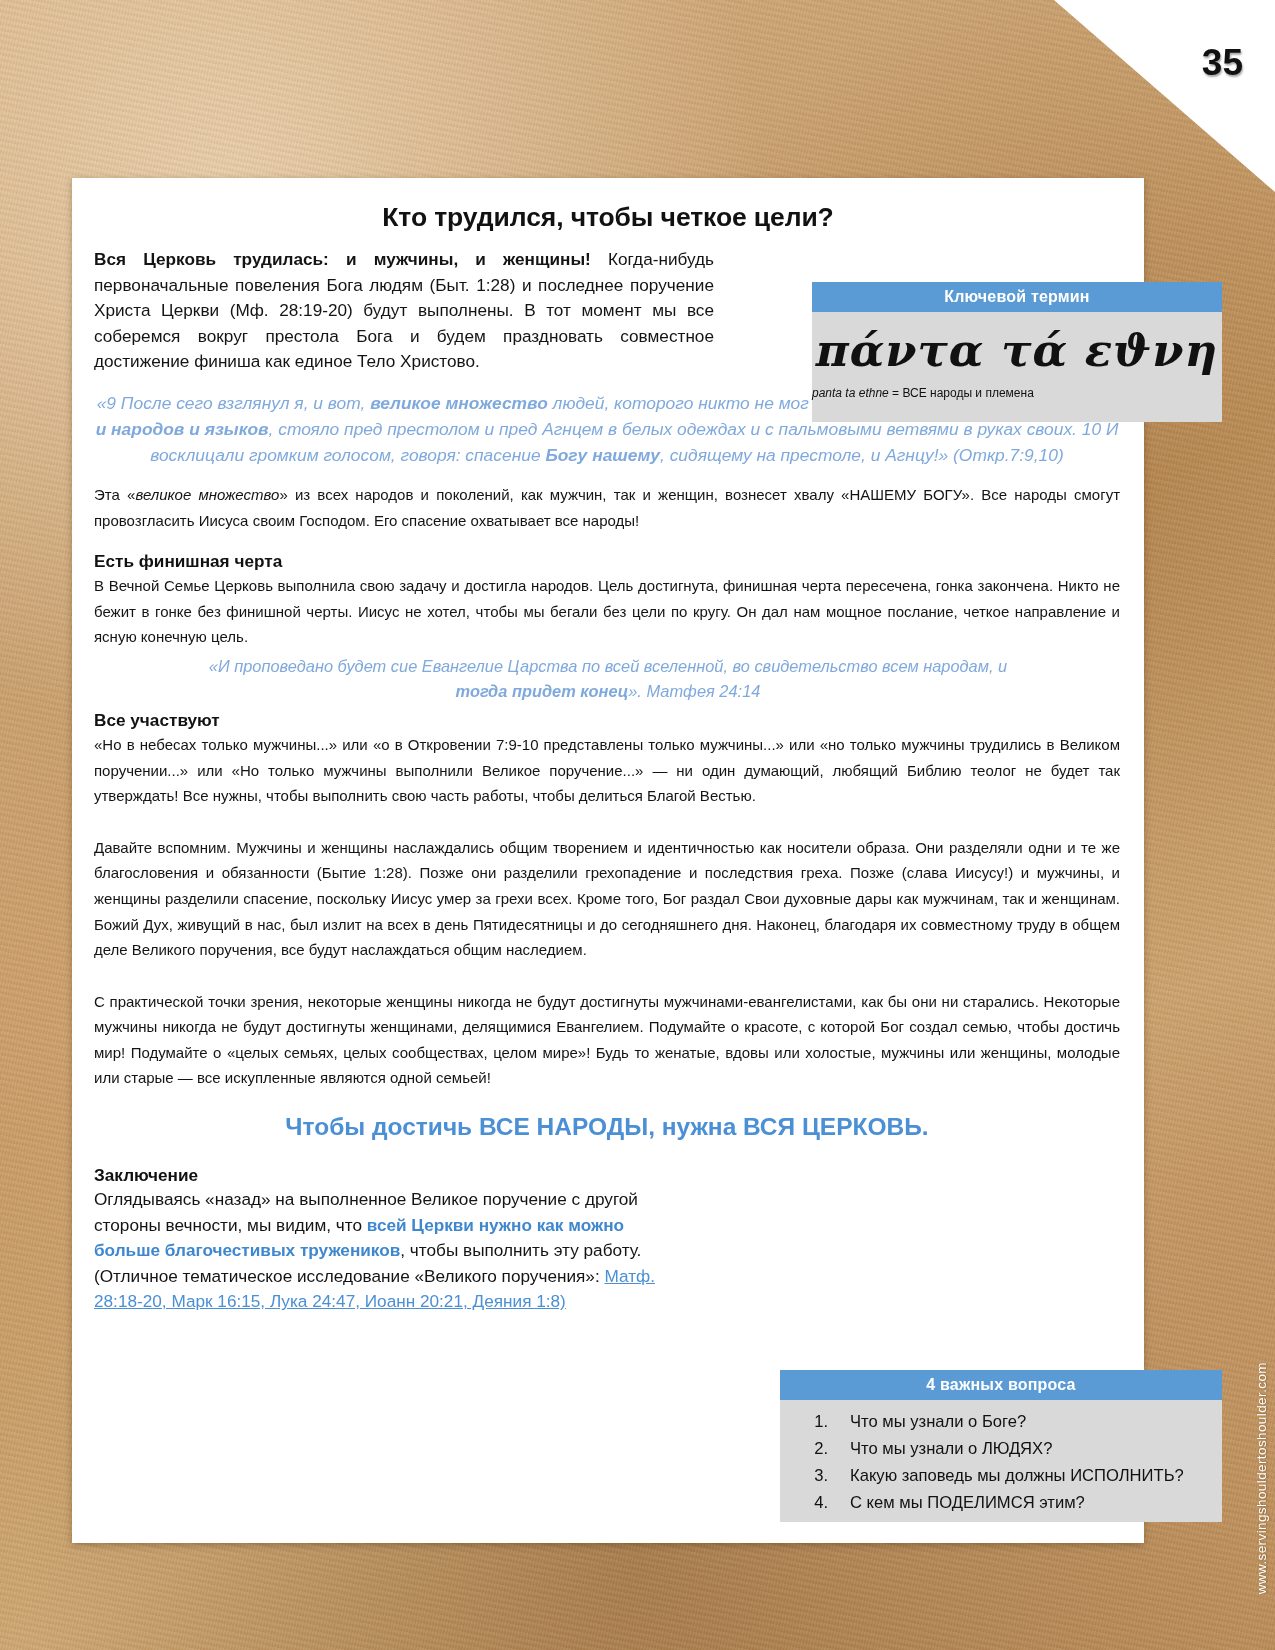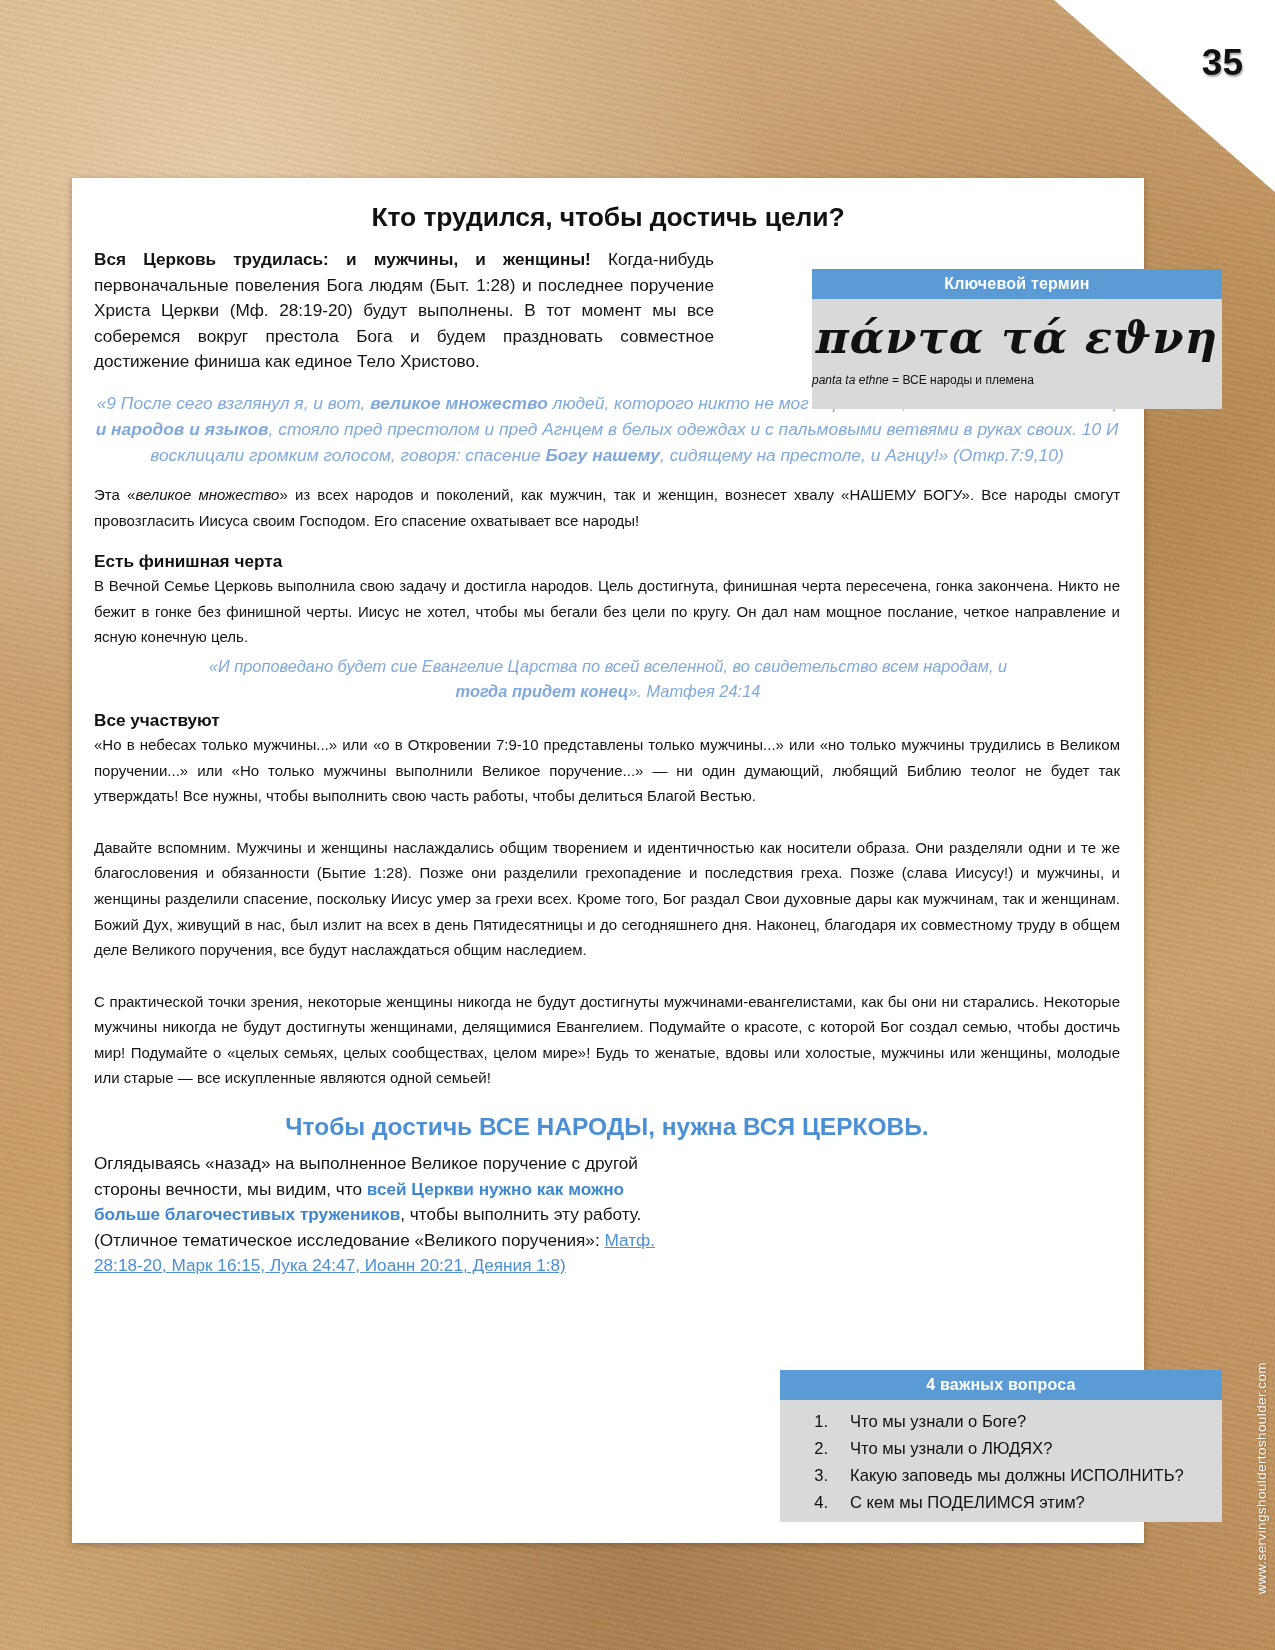"Кто трудился, чтобы достичь цели?" div.doc-title { text: достичь -> четкое }
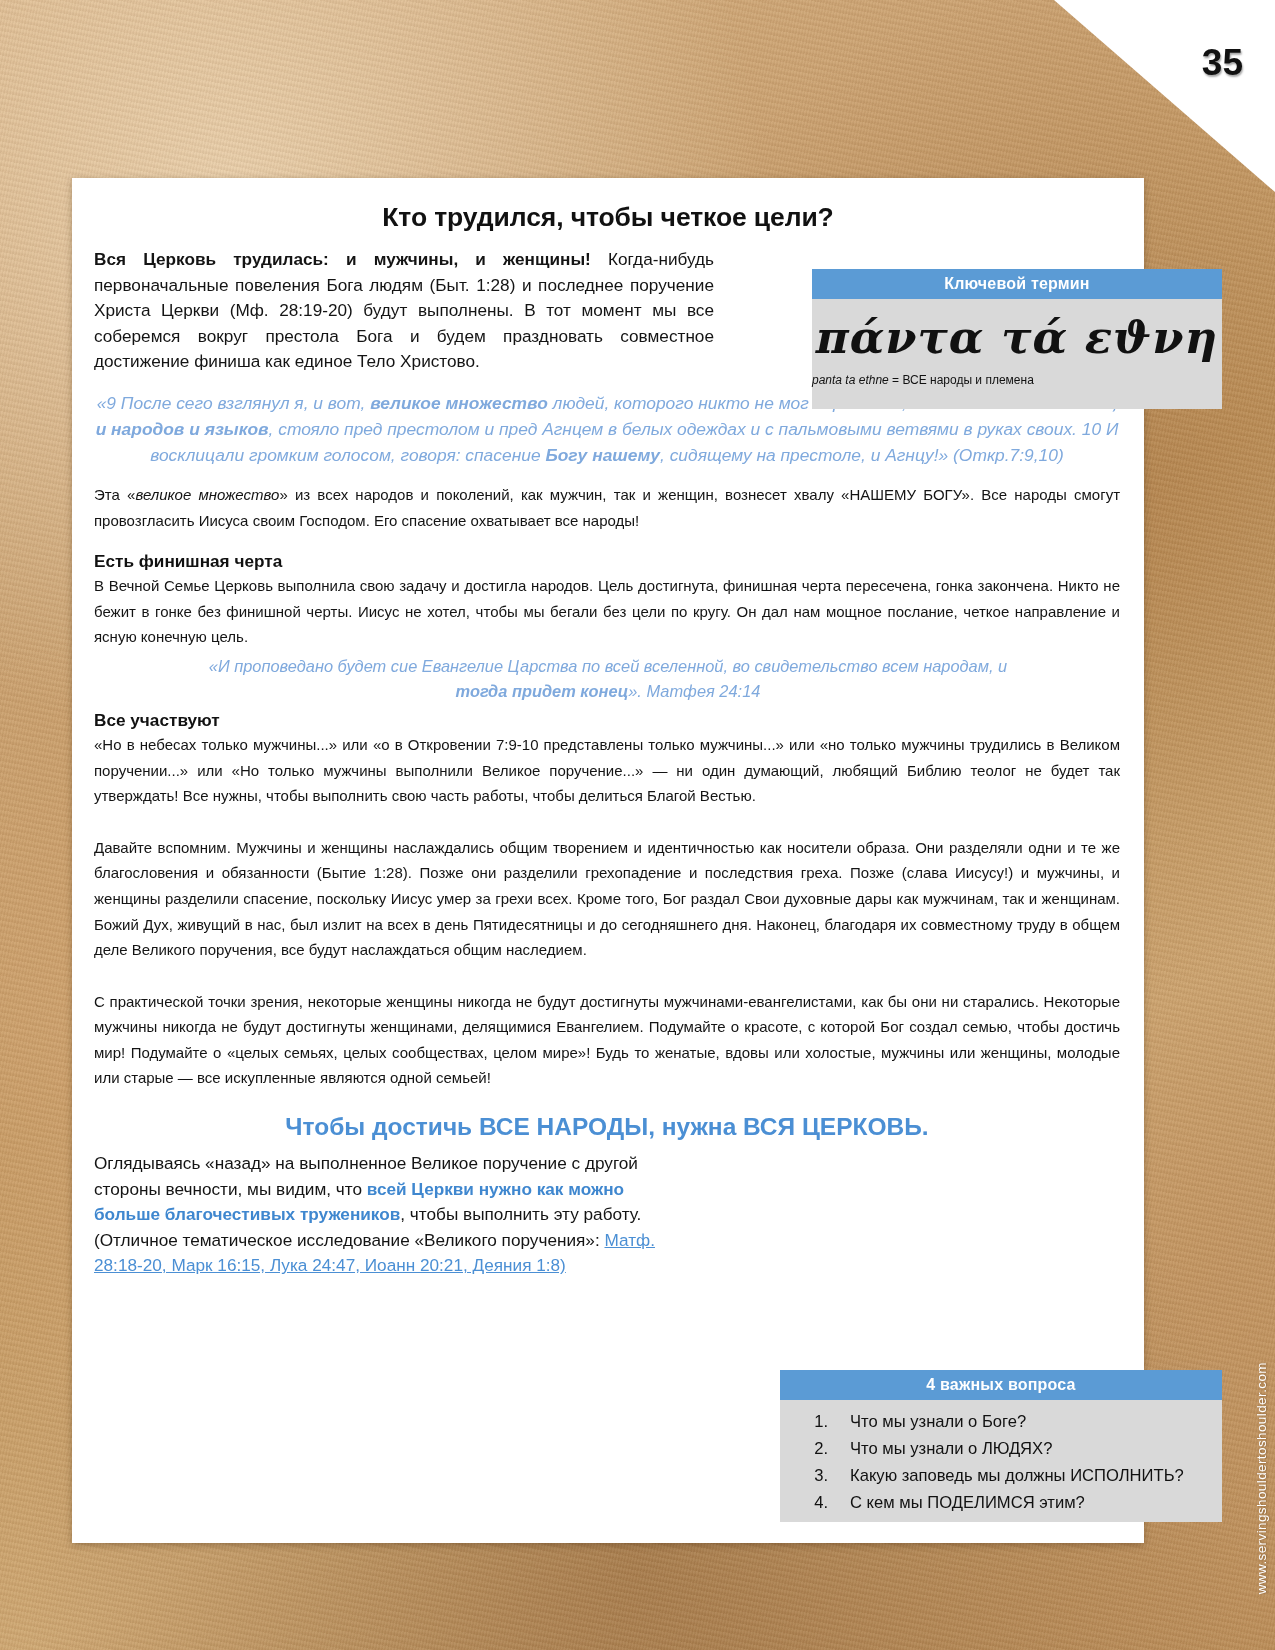"Ключевой термин" #keyterm-box { top: 75px -> 88px }
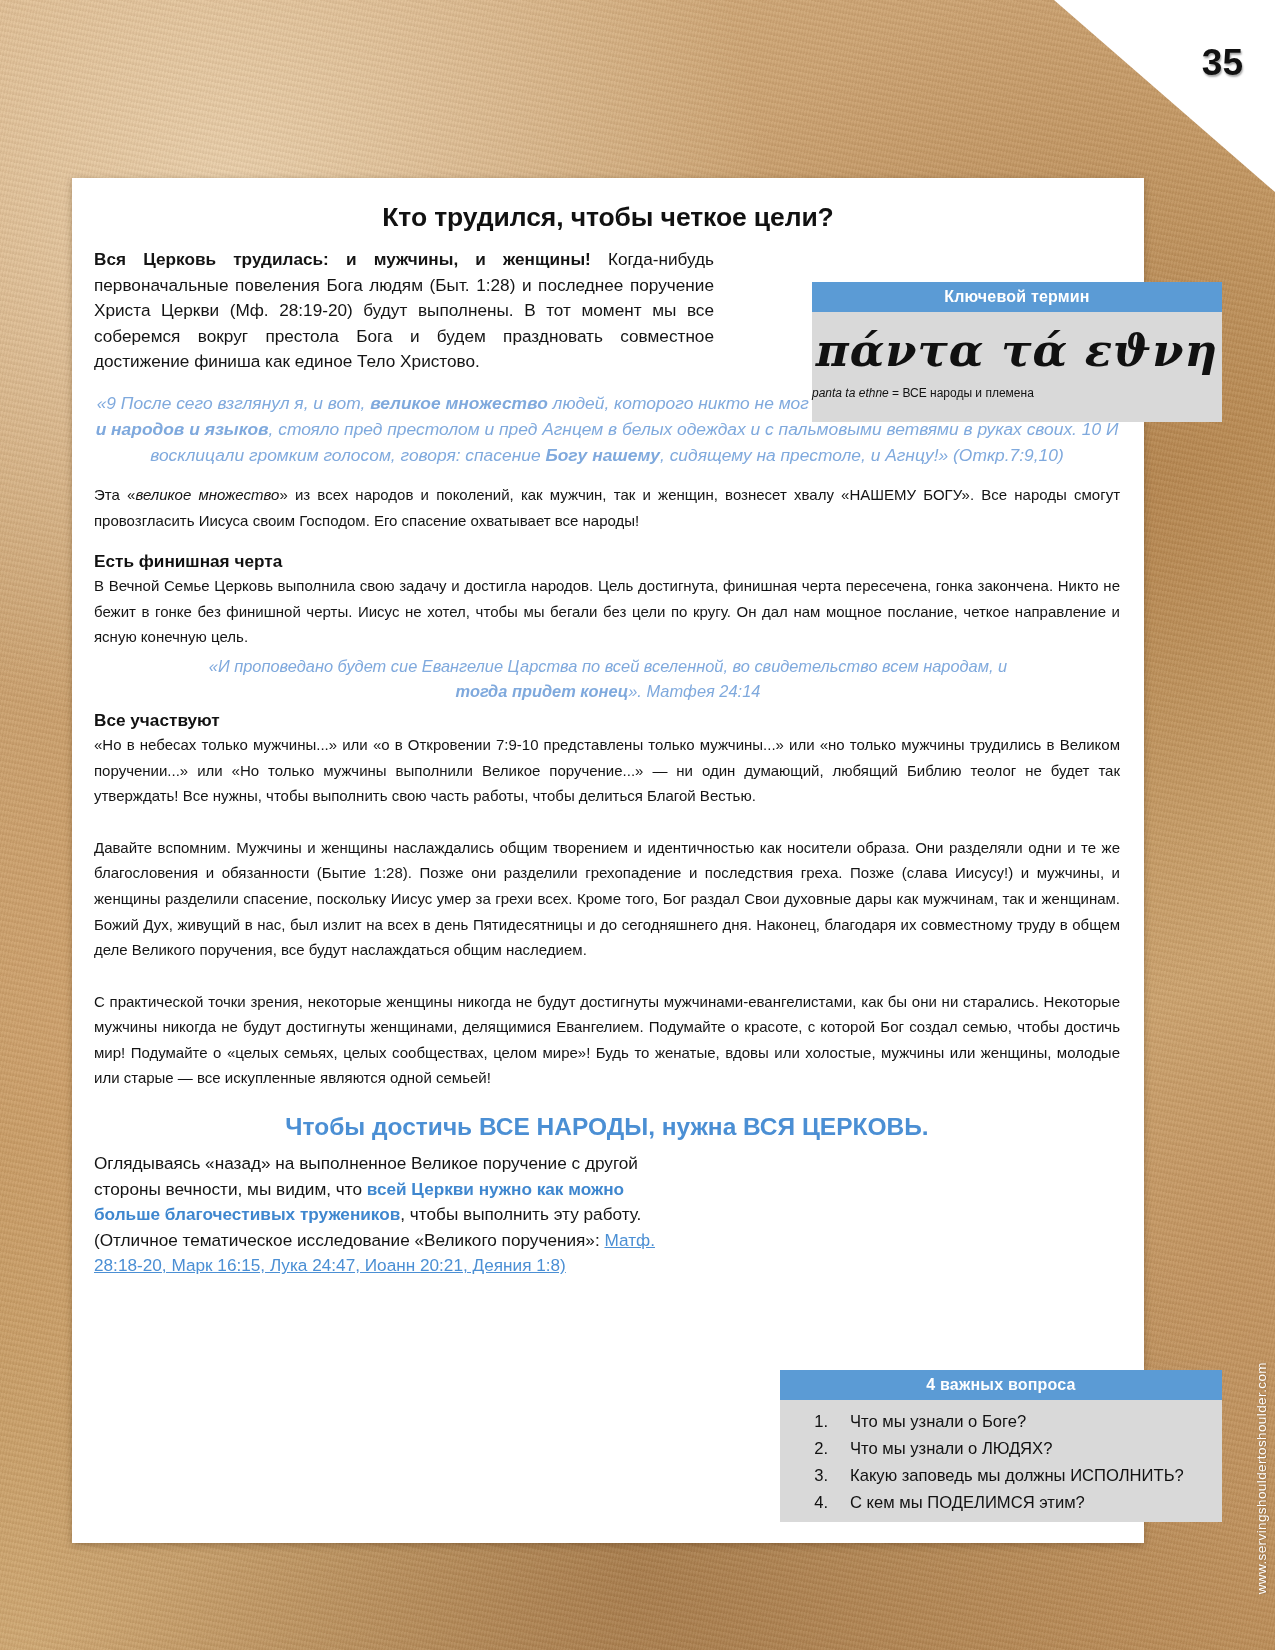"Заключение" div.sec-head { html: none -> <div>Заключение</div> }
